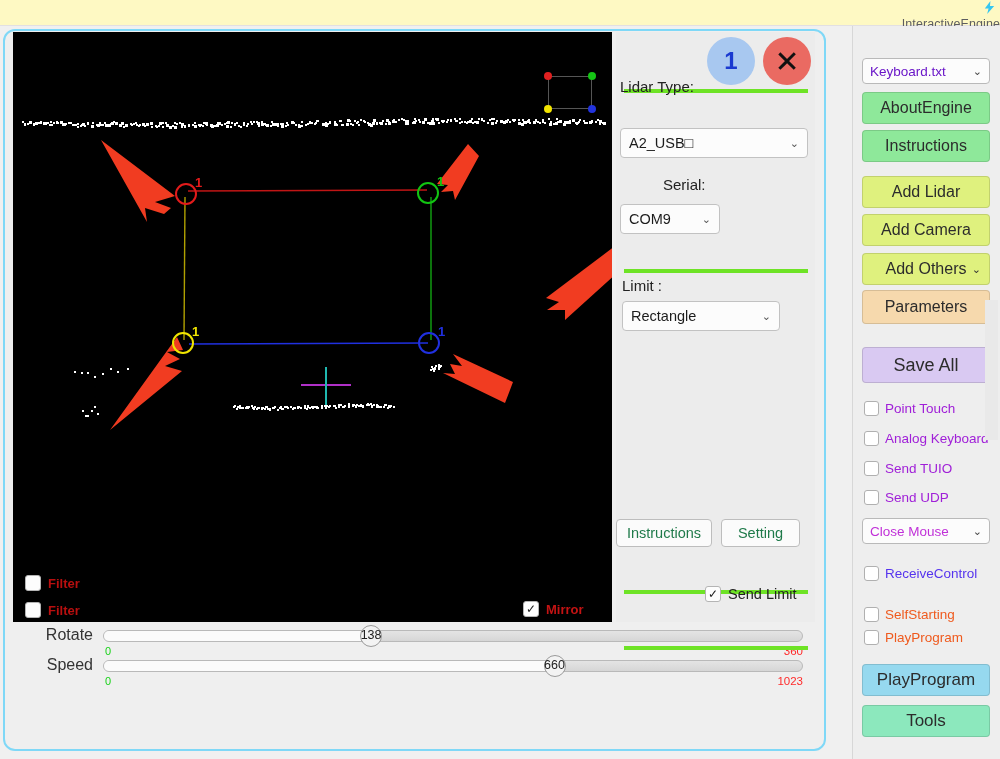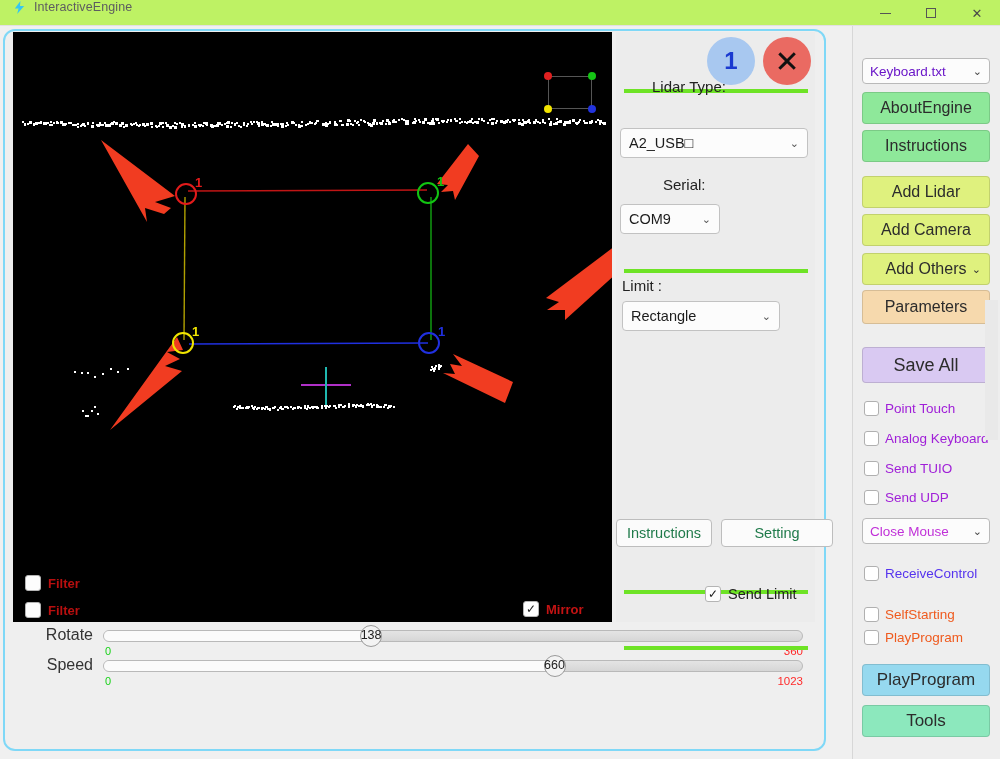"InteractiveEngine" .titlebar { align-items: flex-start -> flex-end; background: #bef264 -> #fef9c3; flex-direction: none -> column }
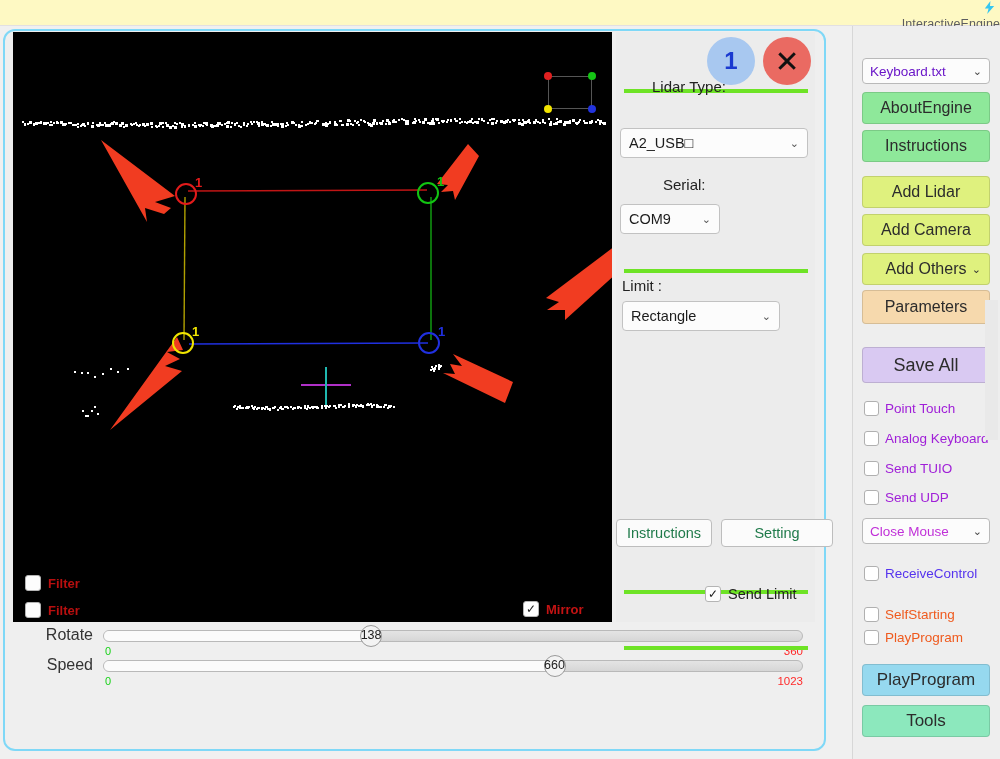"Lidar Type:" div.mid-label { left: 652px -> 620px }
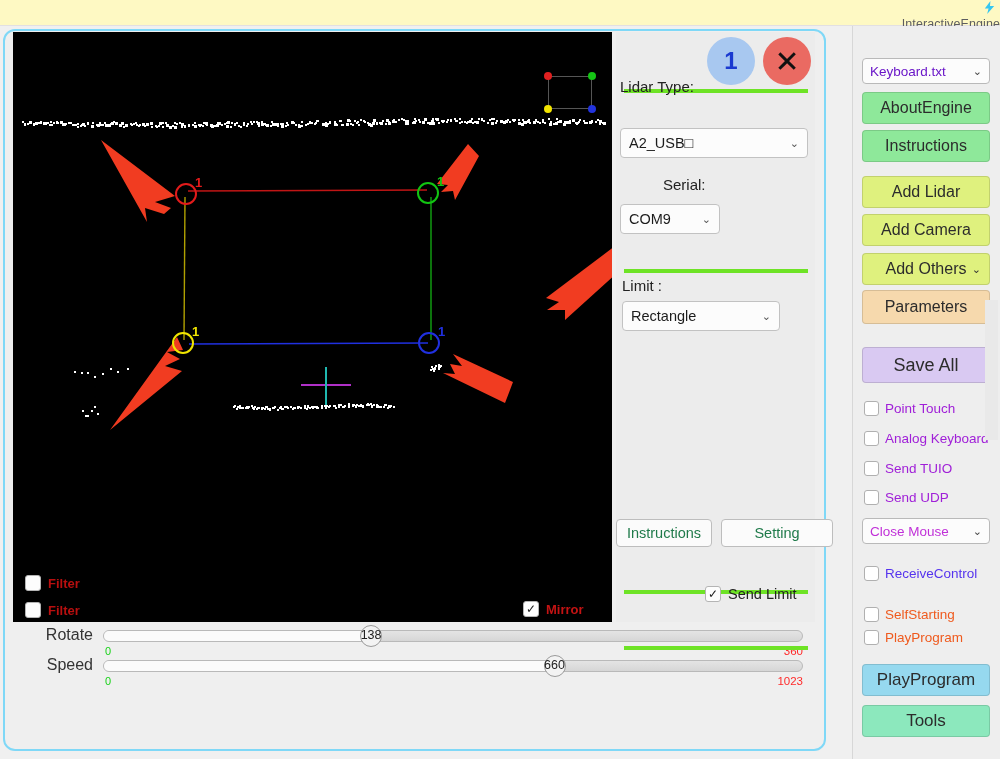"Setting" div.mbtn { width: 112px -> 79px }
